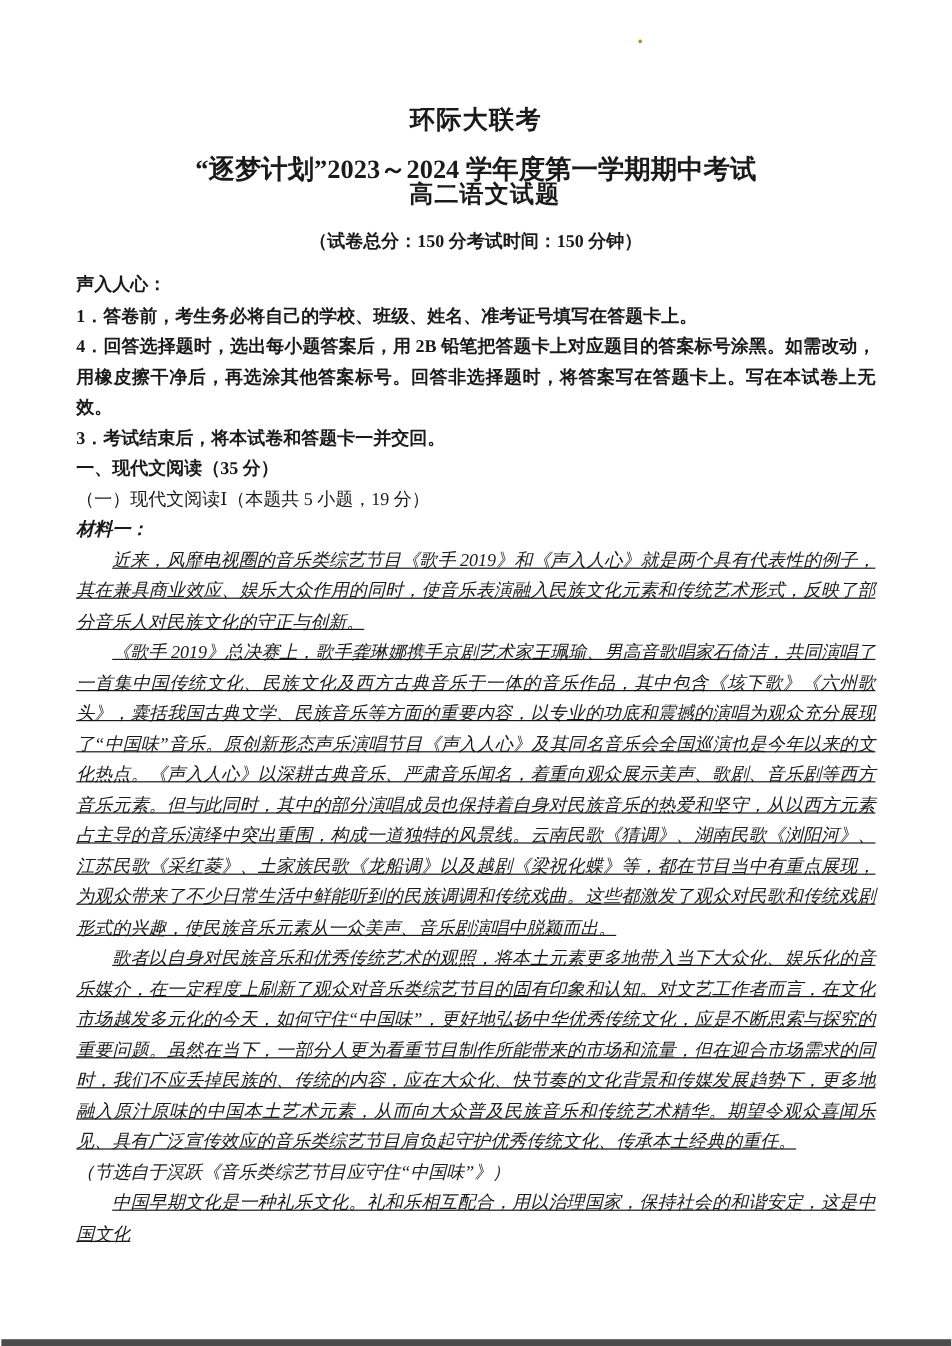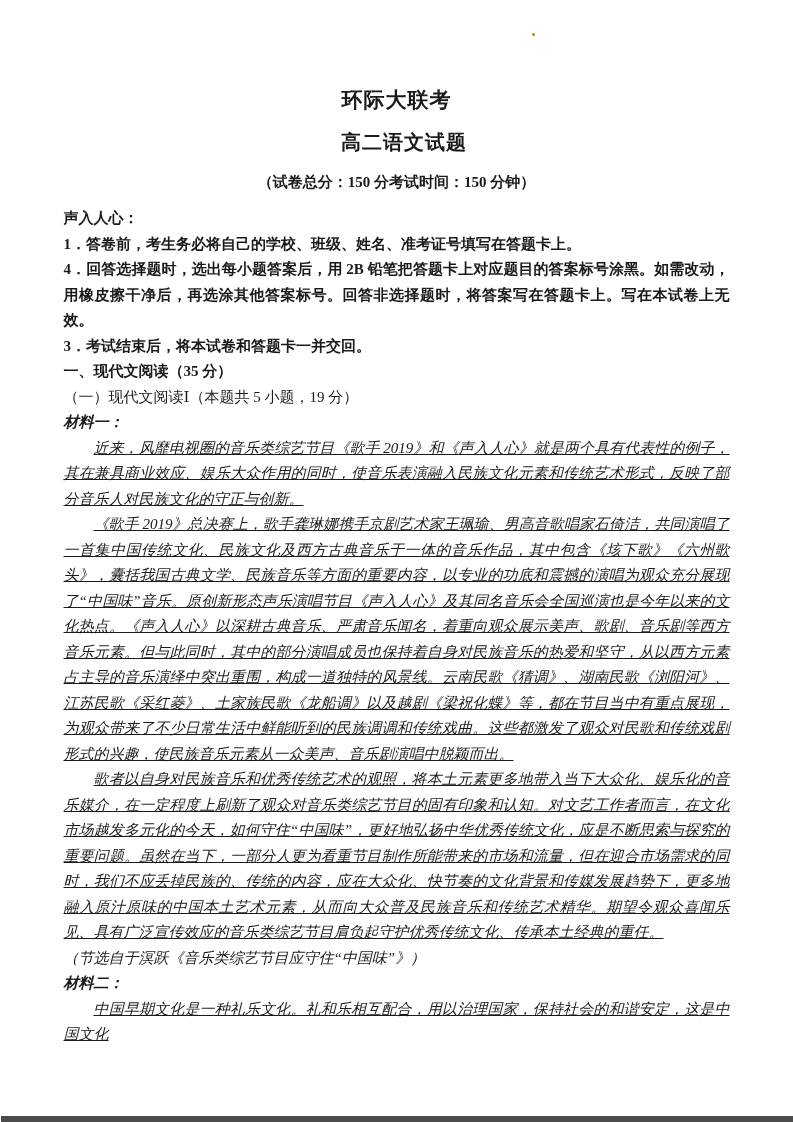"“逐梦计划”2023～2024 学年度第一学期期中考试" div.t2 { html: none -> <div>“逐梦计划”2023～2024 学年度第一学期期中考试</div> }
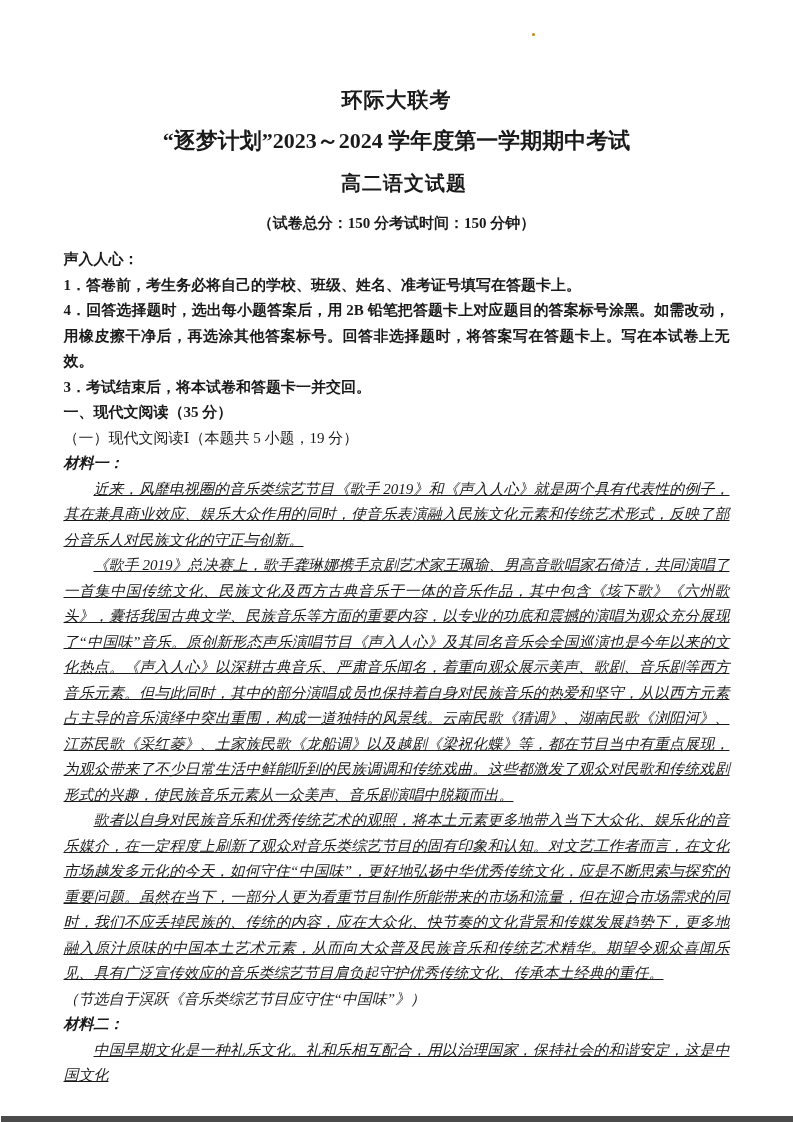"高二语文试题" .t3 { margin-top: 21px -> none }
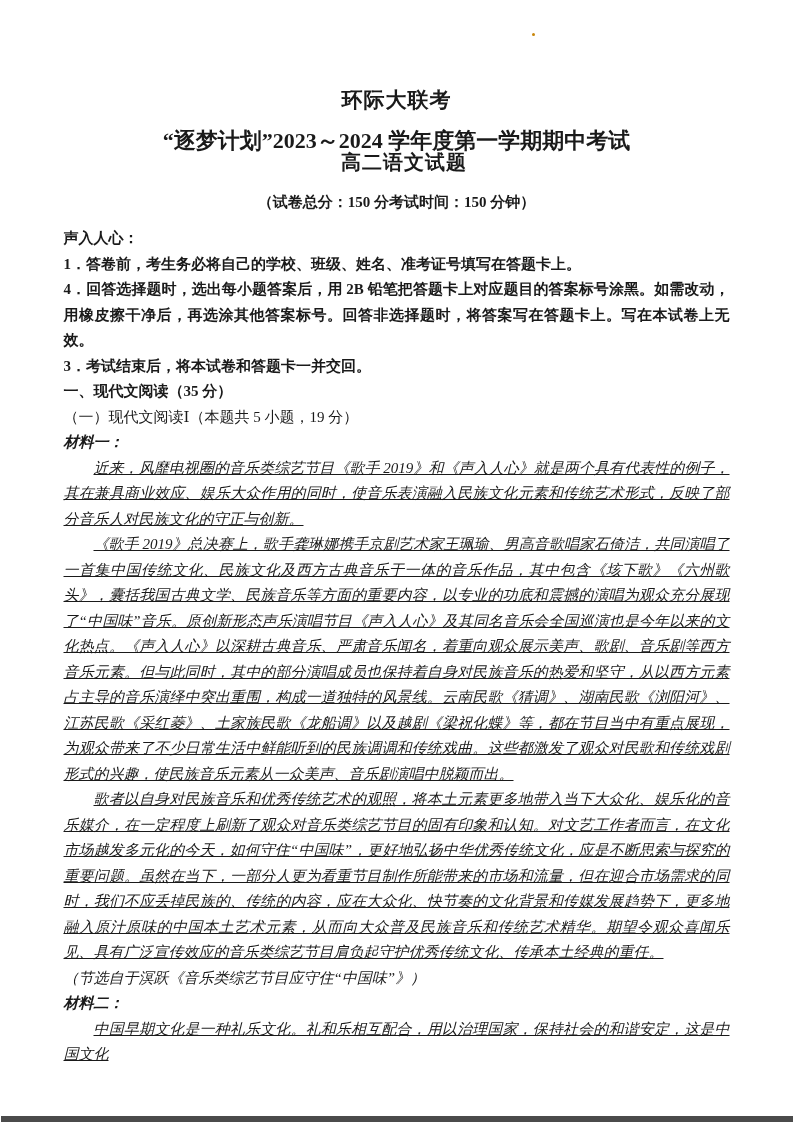"材料二：" p.bold { html: <p>材料二：</p> -> none }
